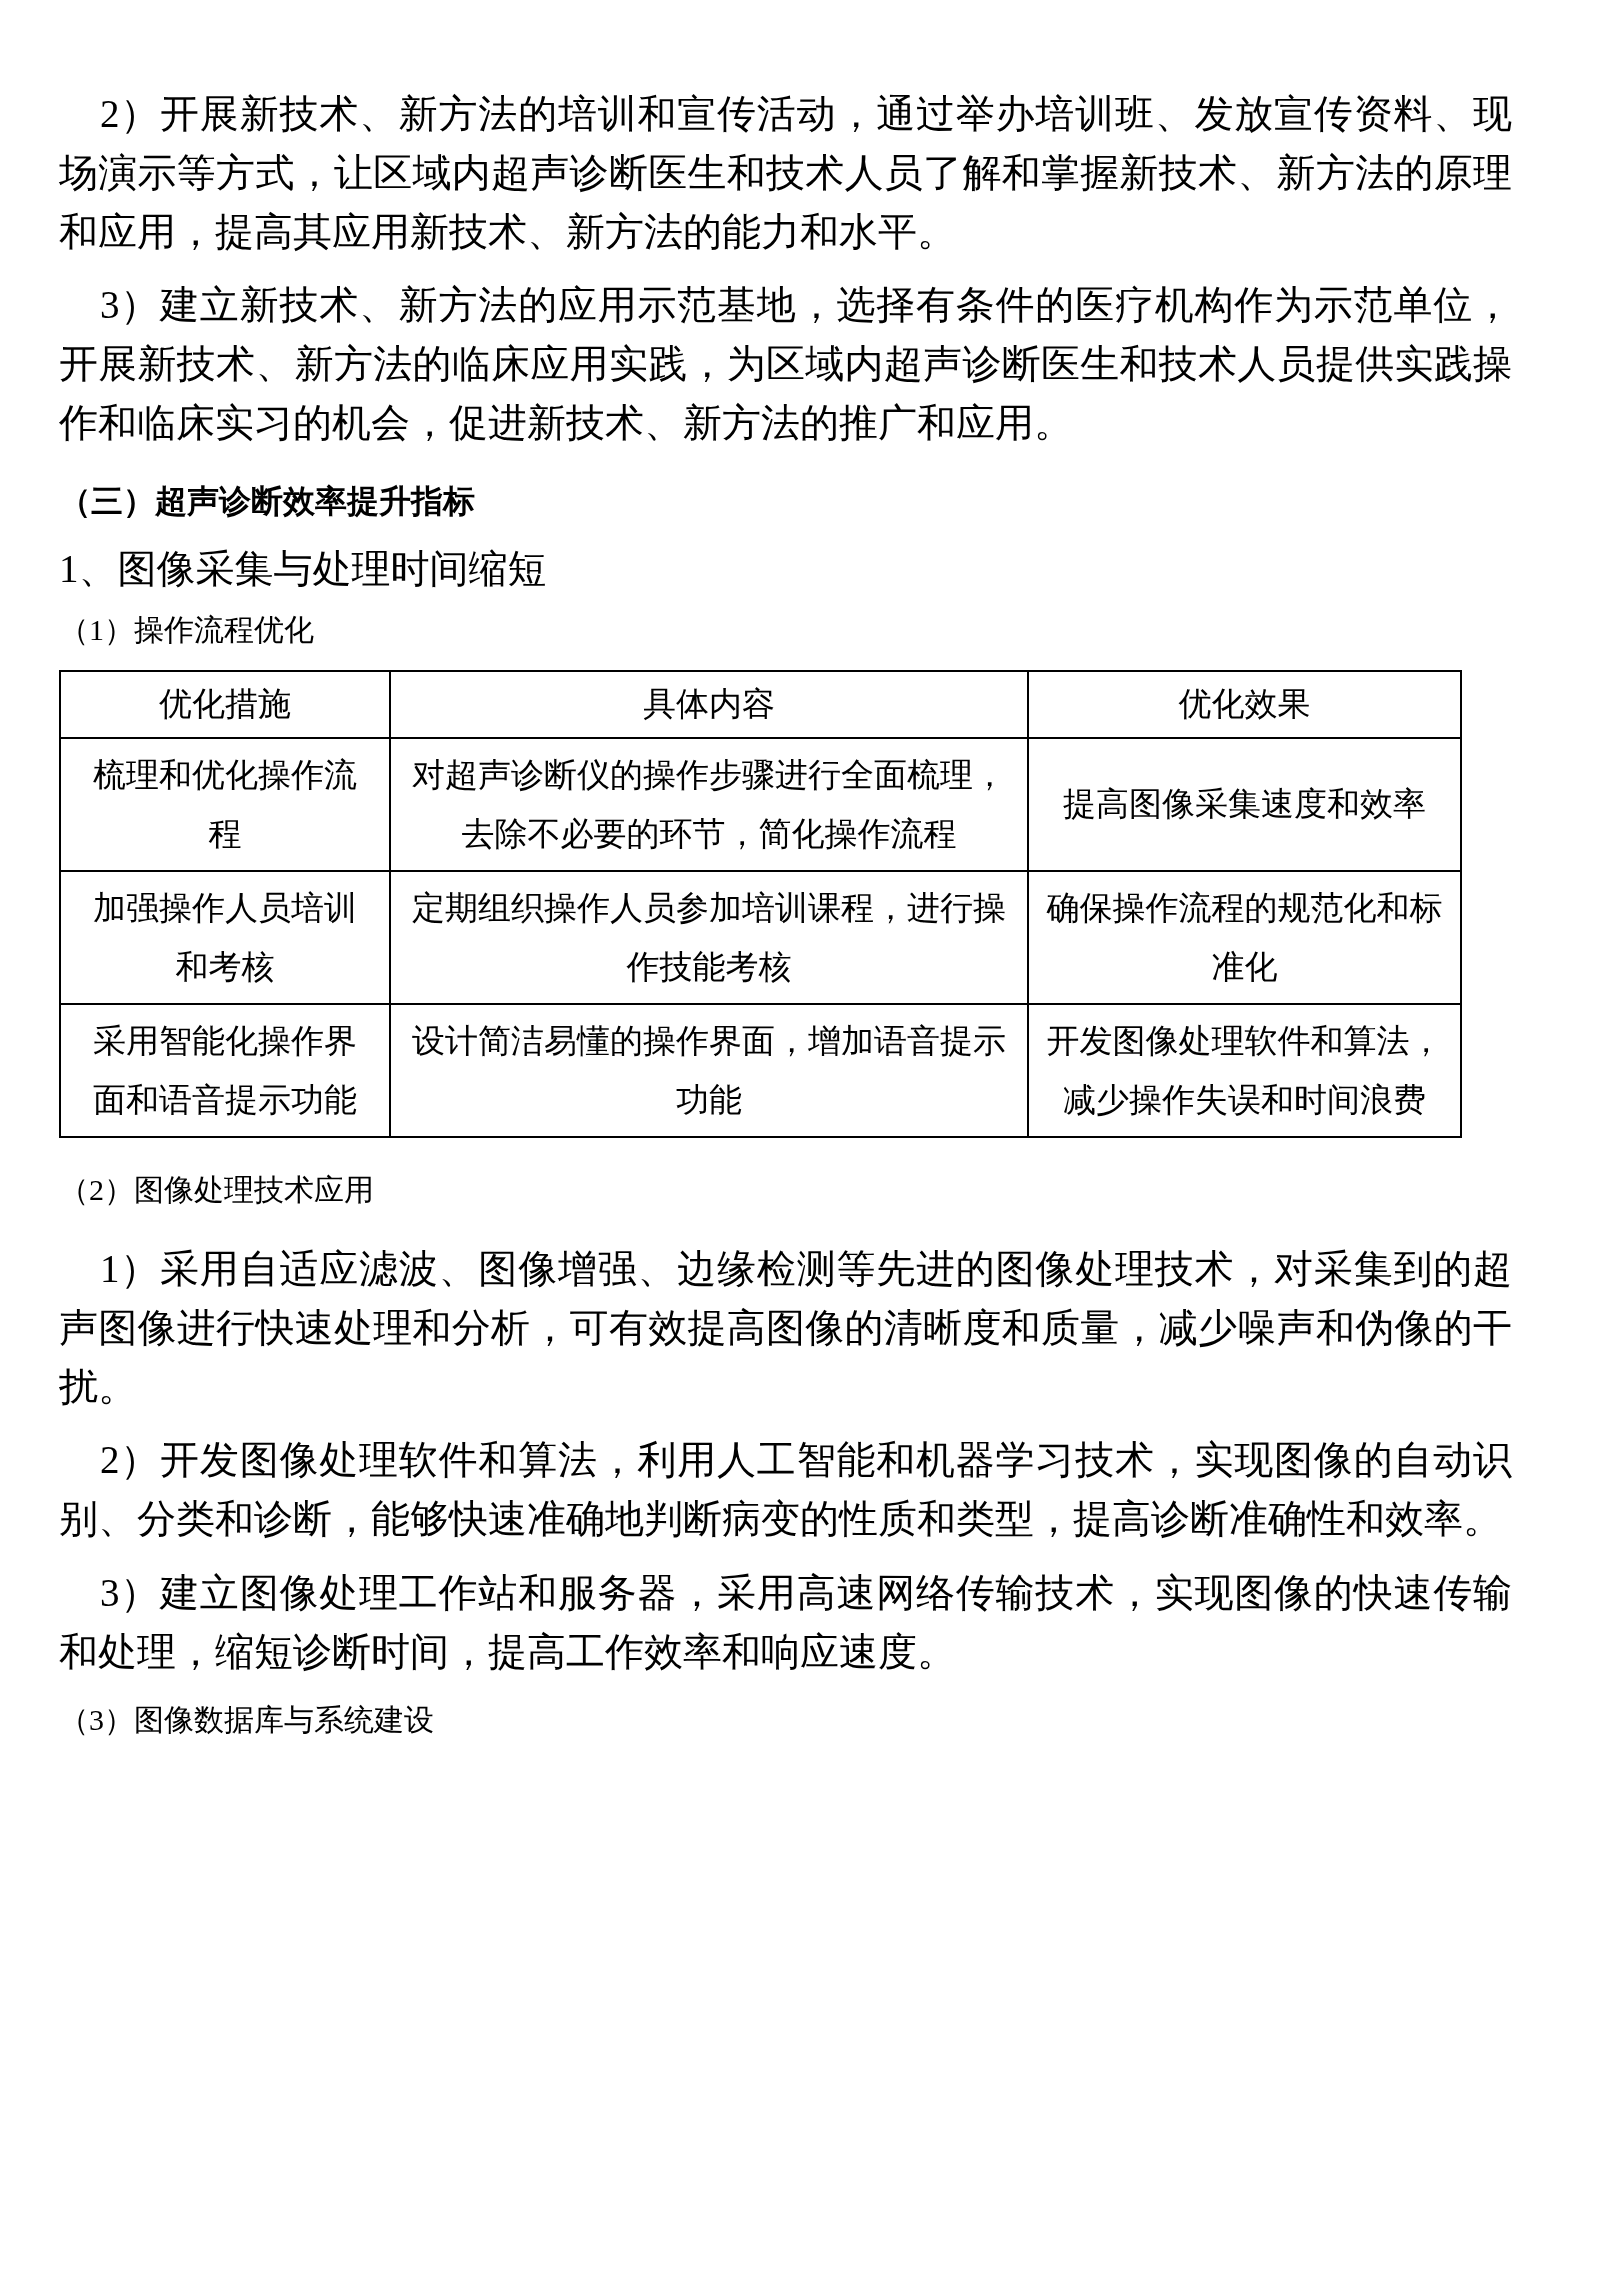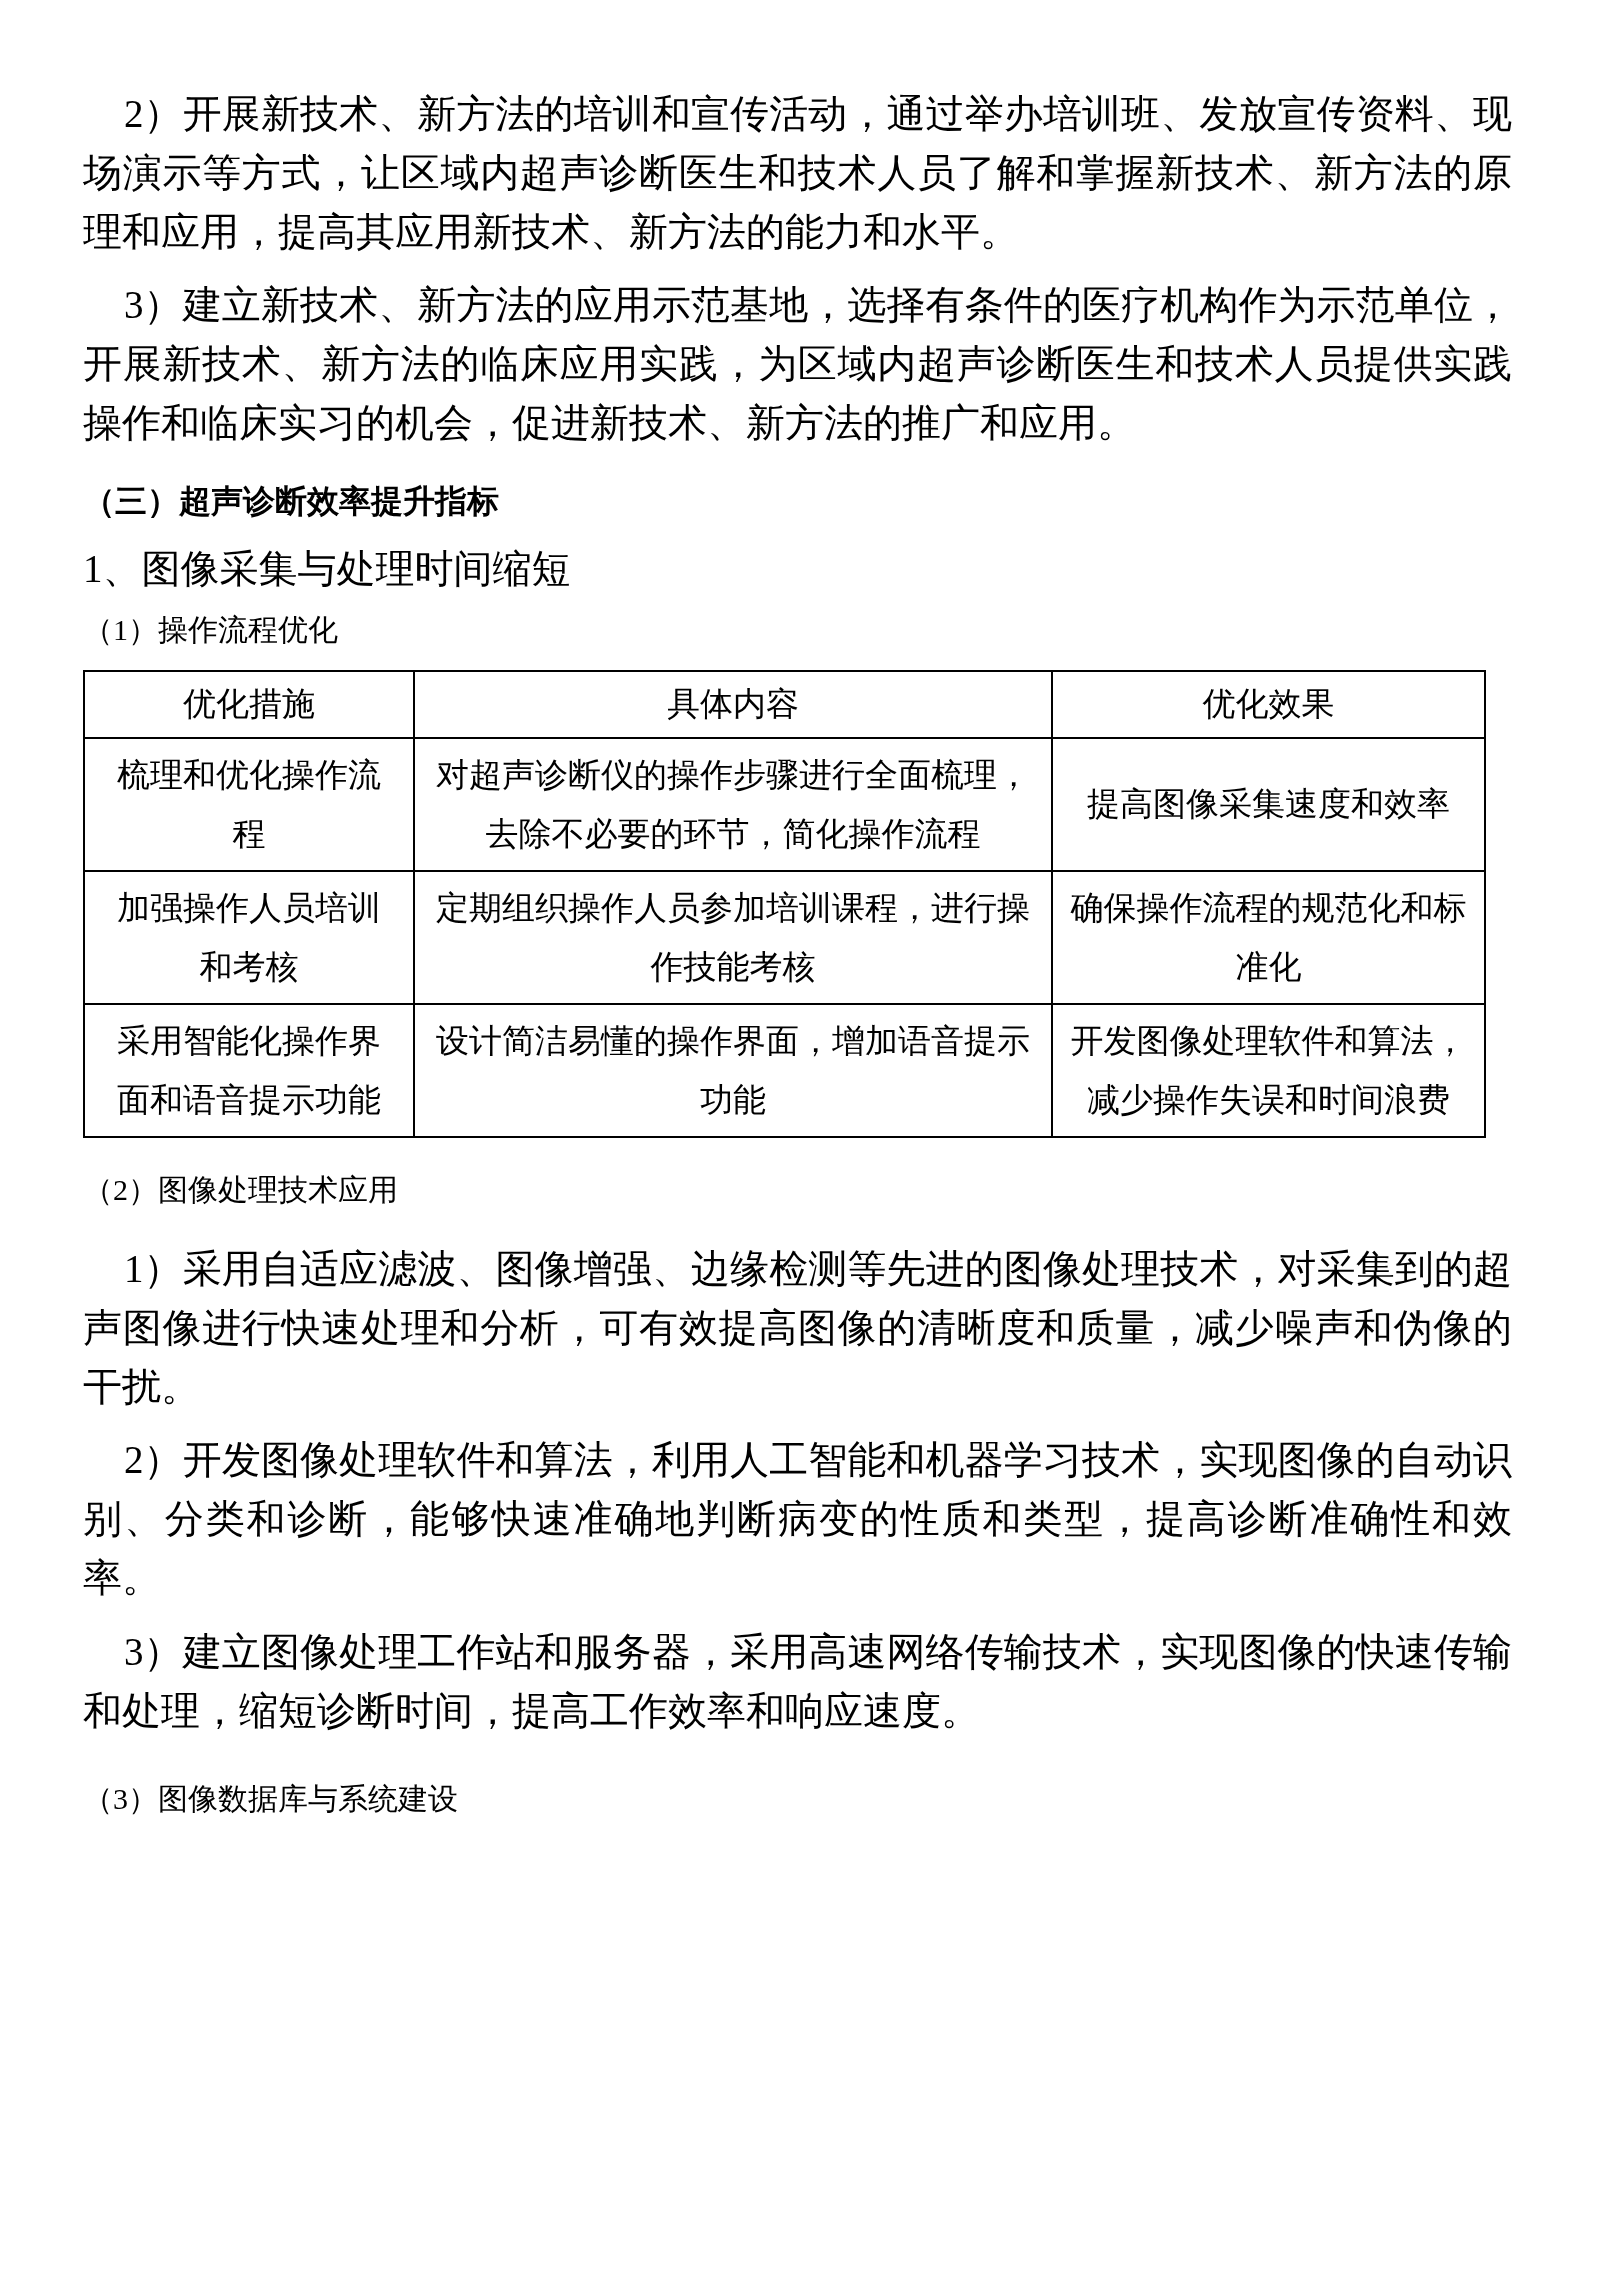"2）开展新技术、新方法的培训和宣传活动，通过举办培训班、发放宣传资料、现场演示等" .page { padding: 72px 111px 0 83px -> 72px 111px 0 59px }
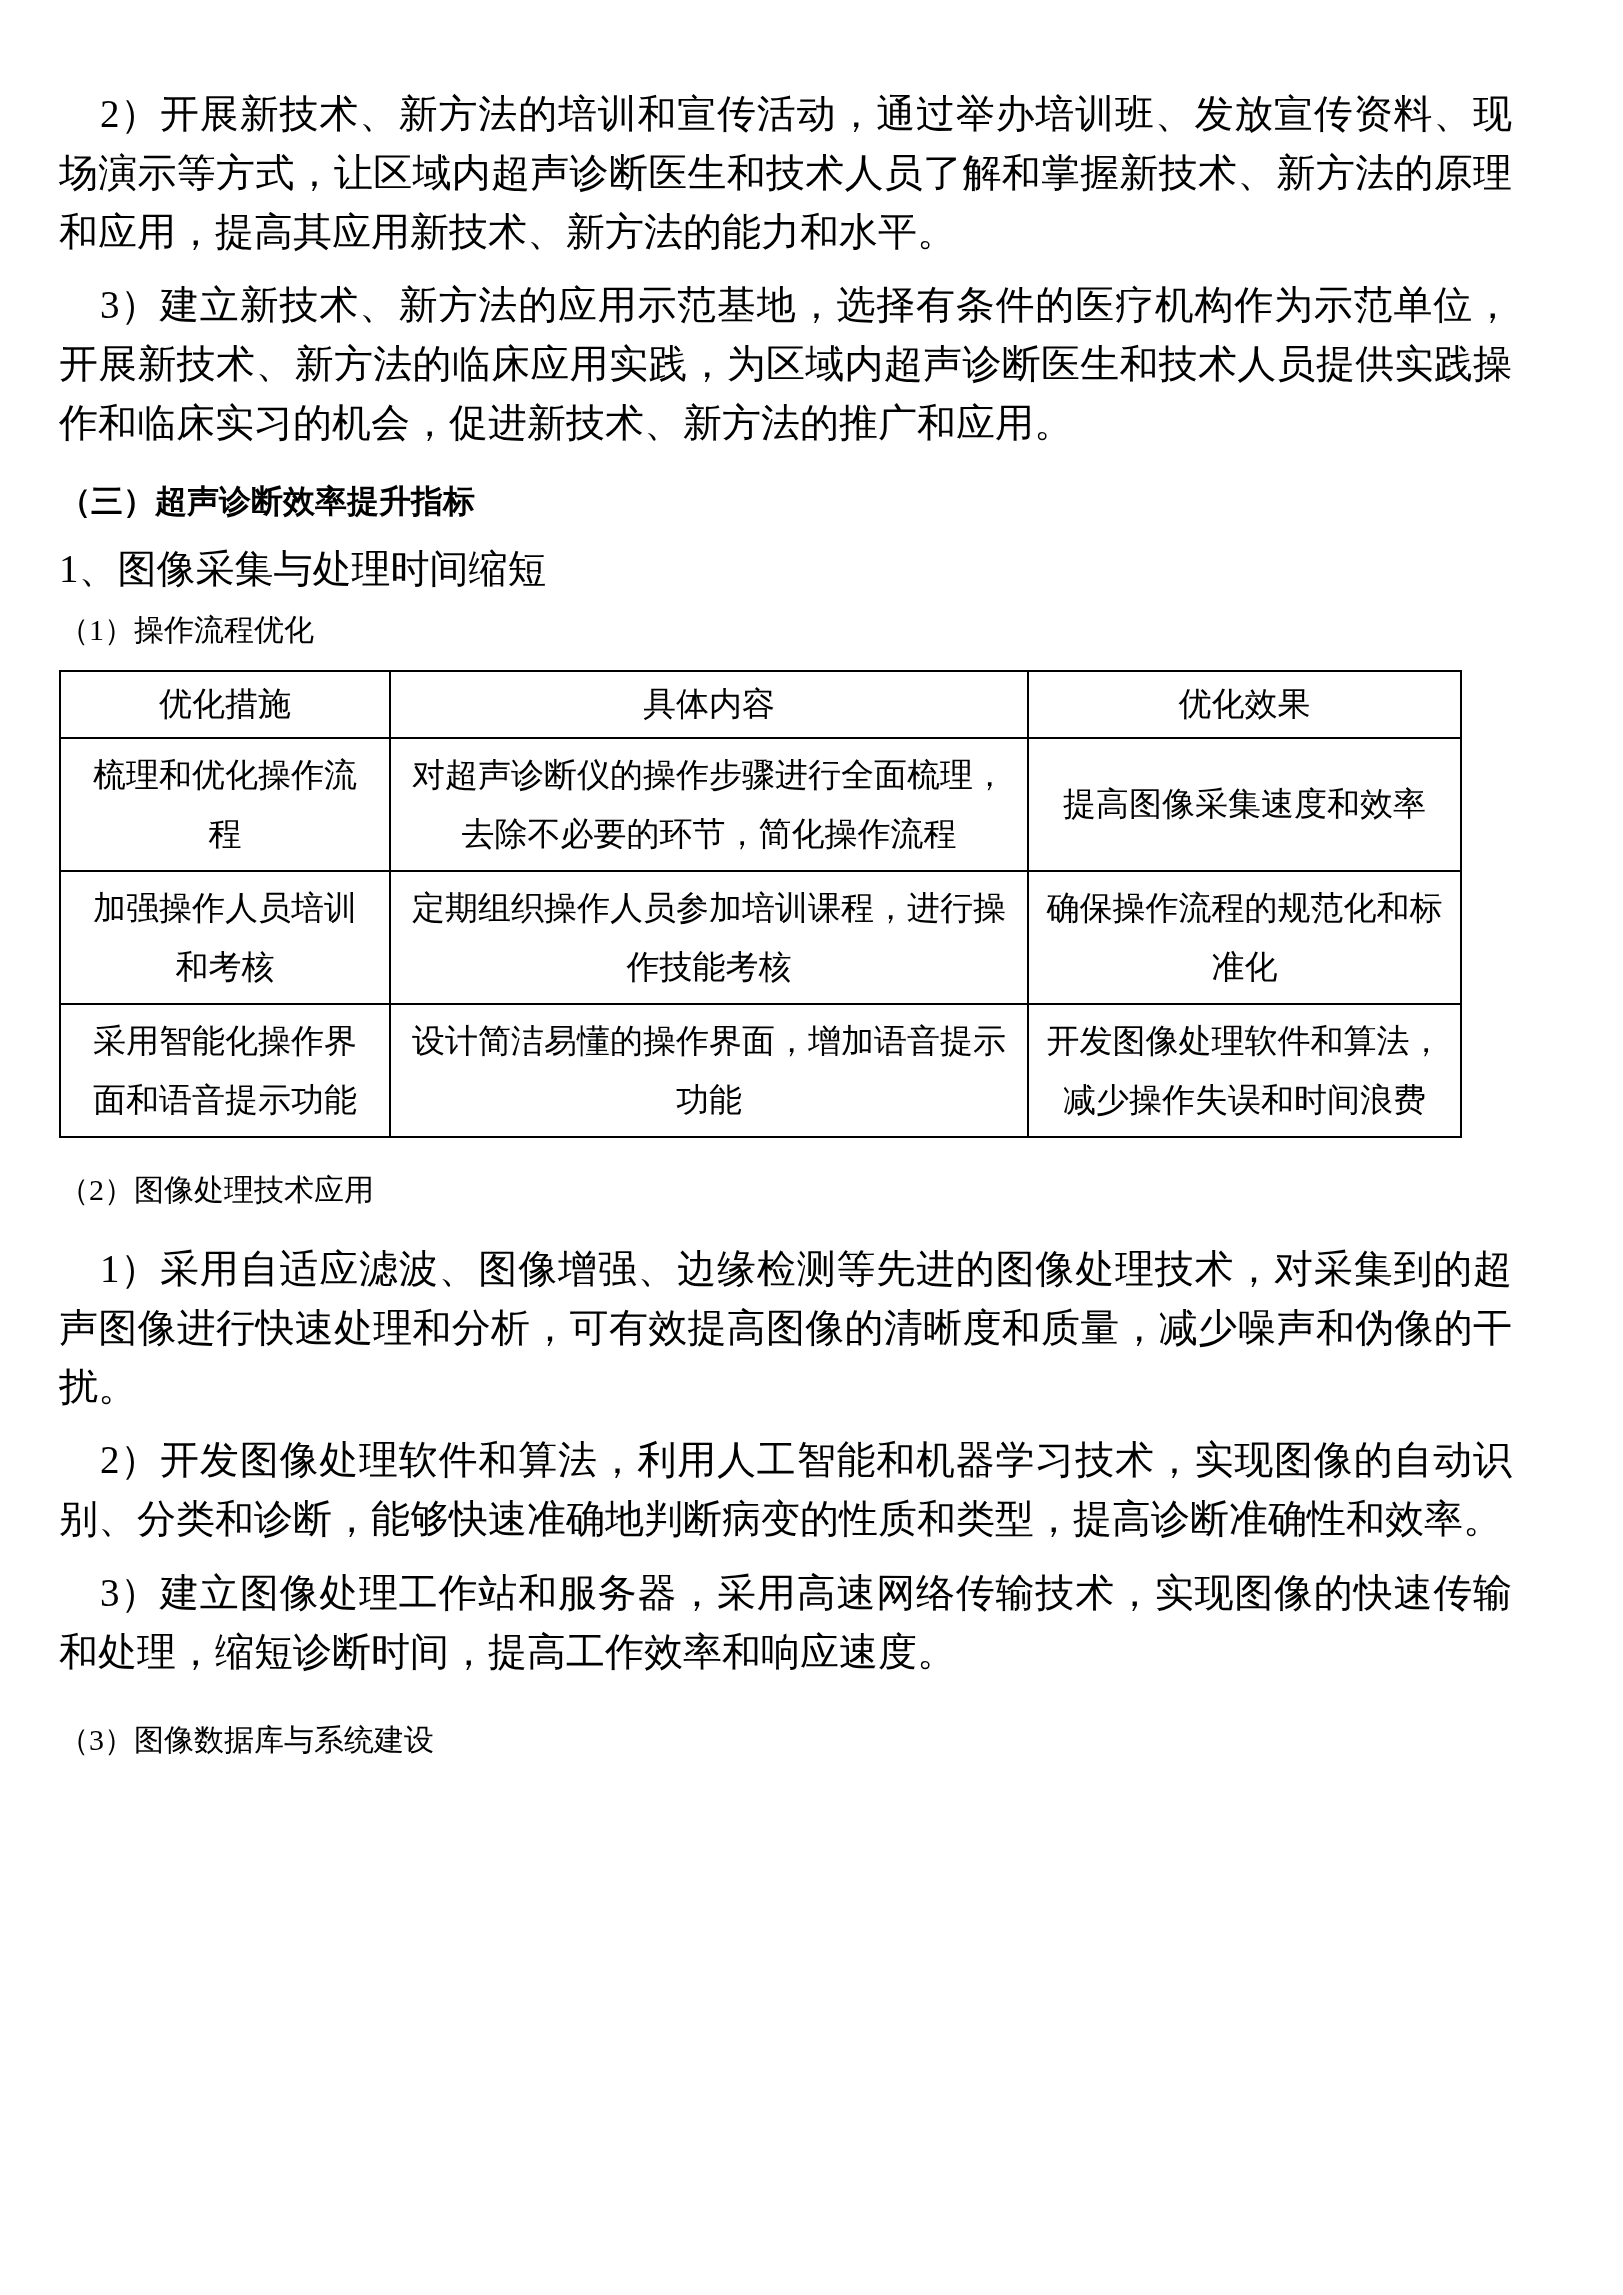"（3）图像数据库与系统建设" .clause.last { margin-top: 35px -> 15px }
